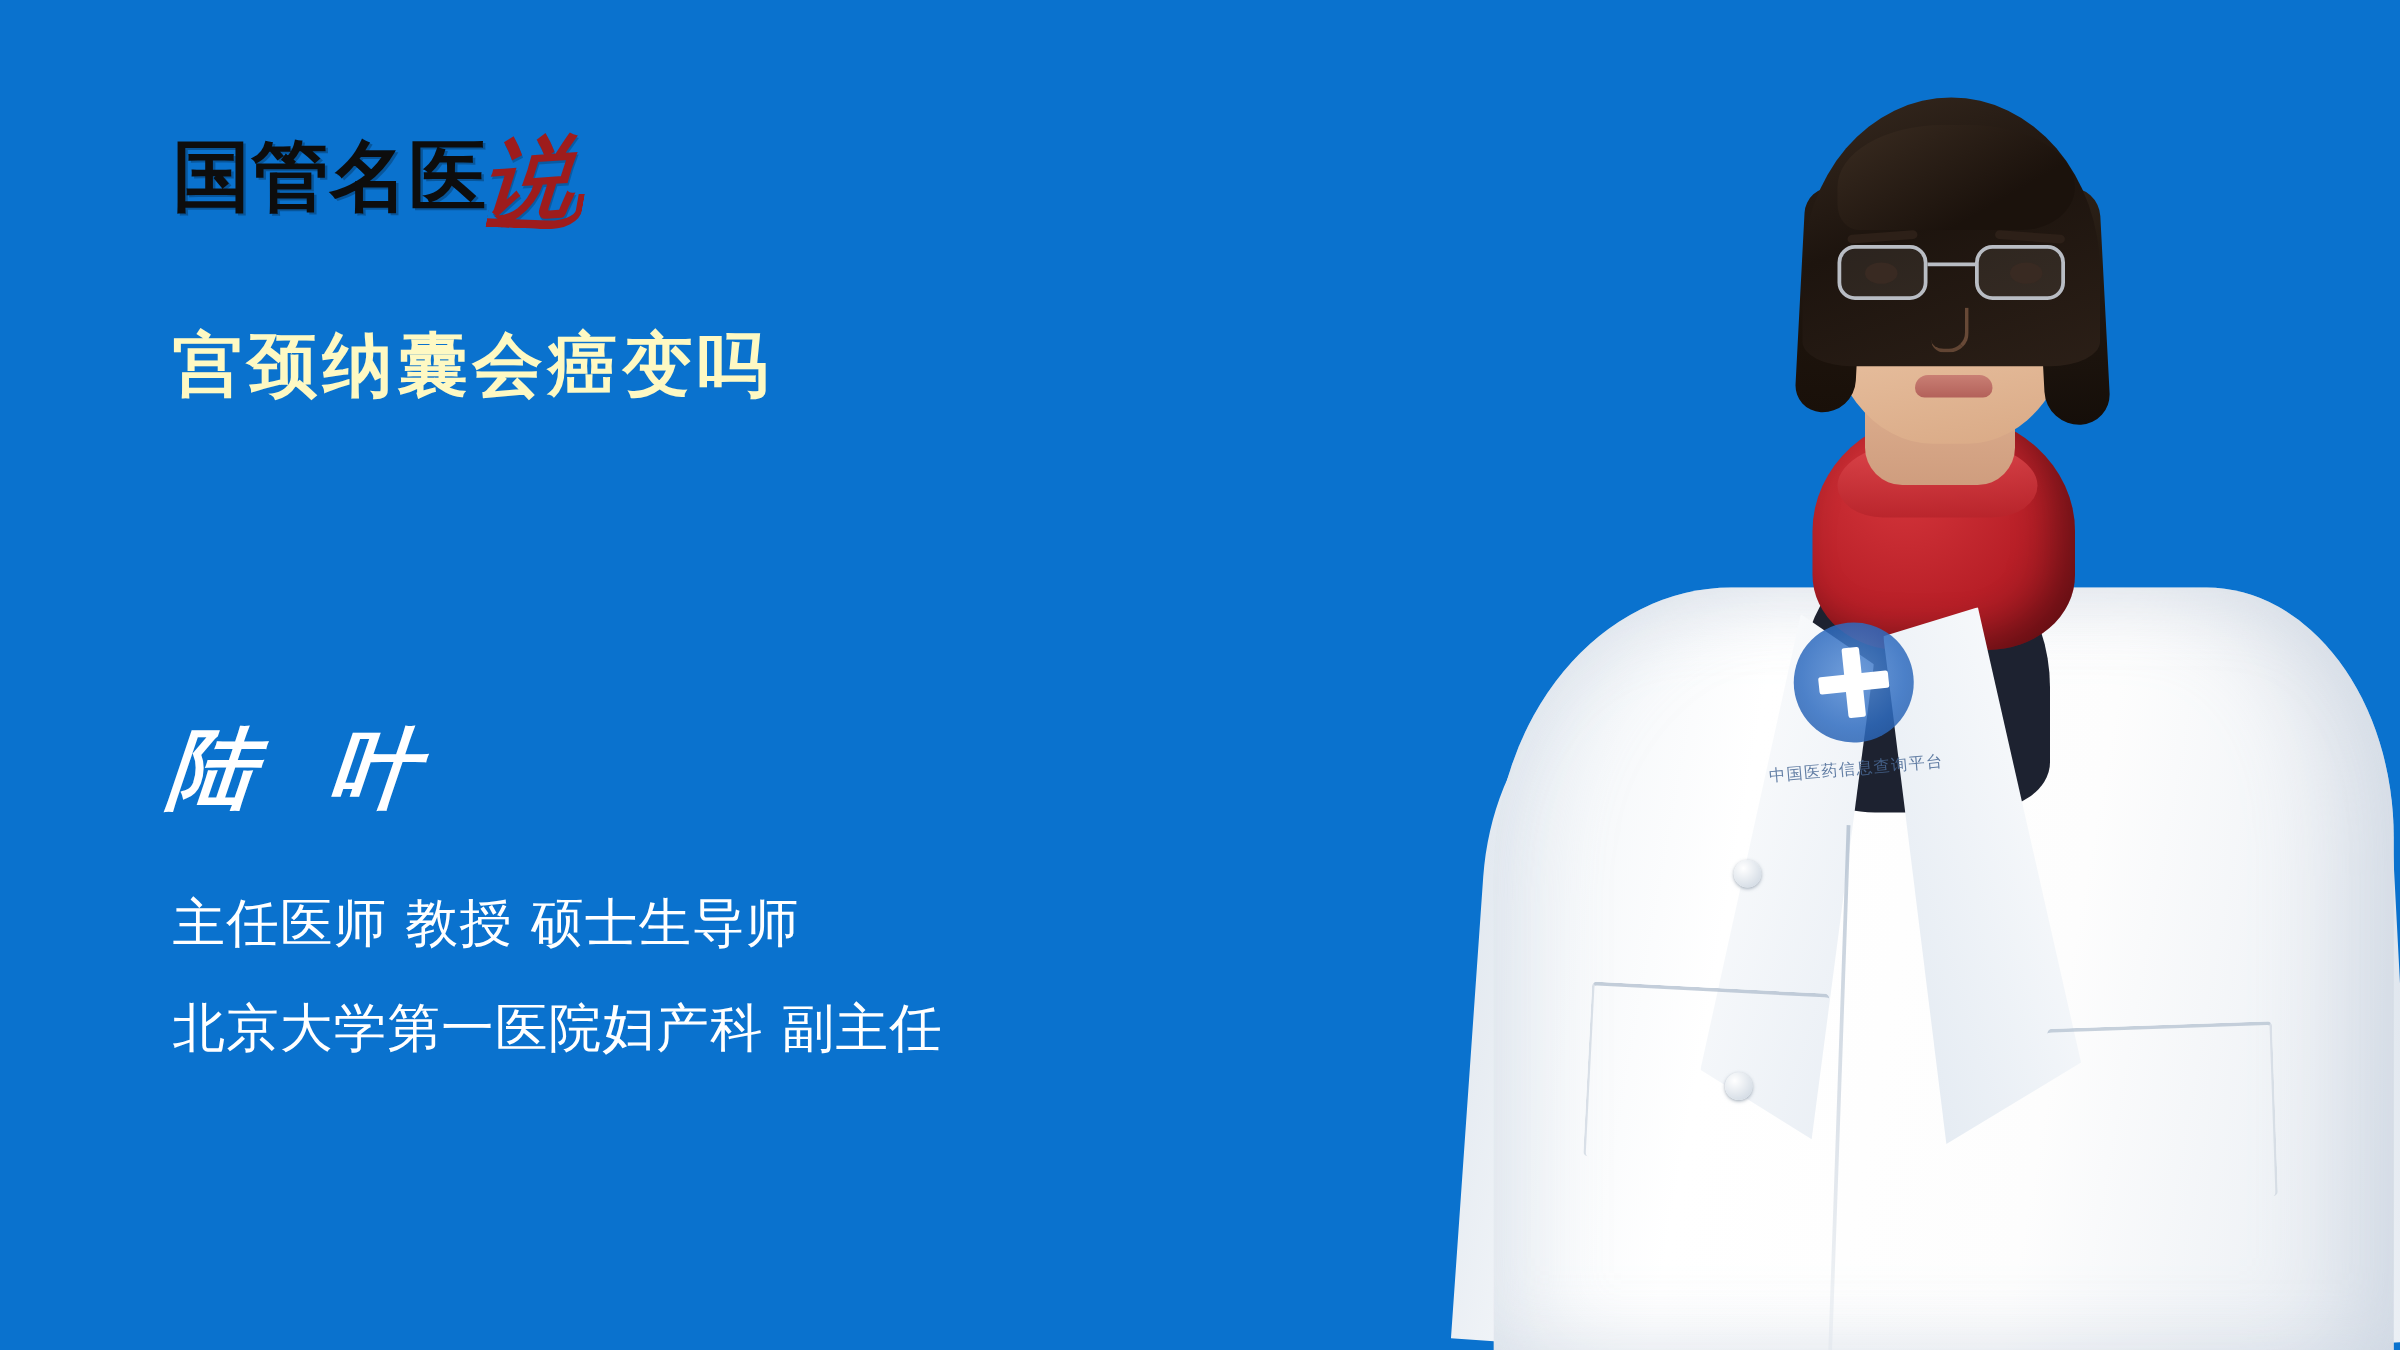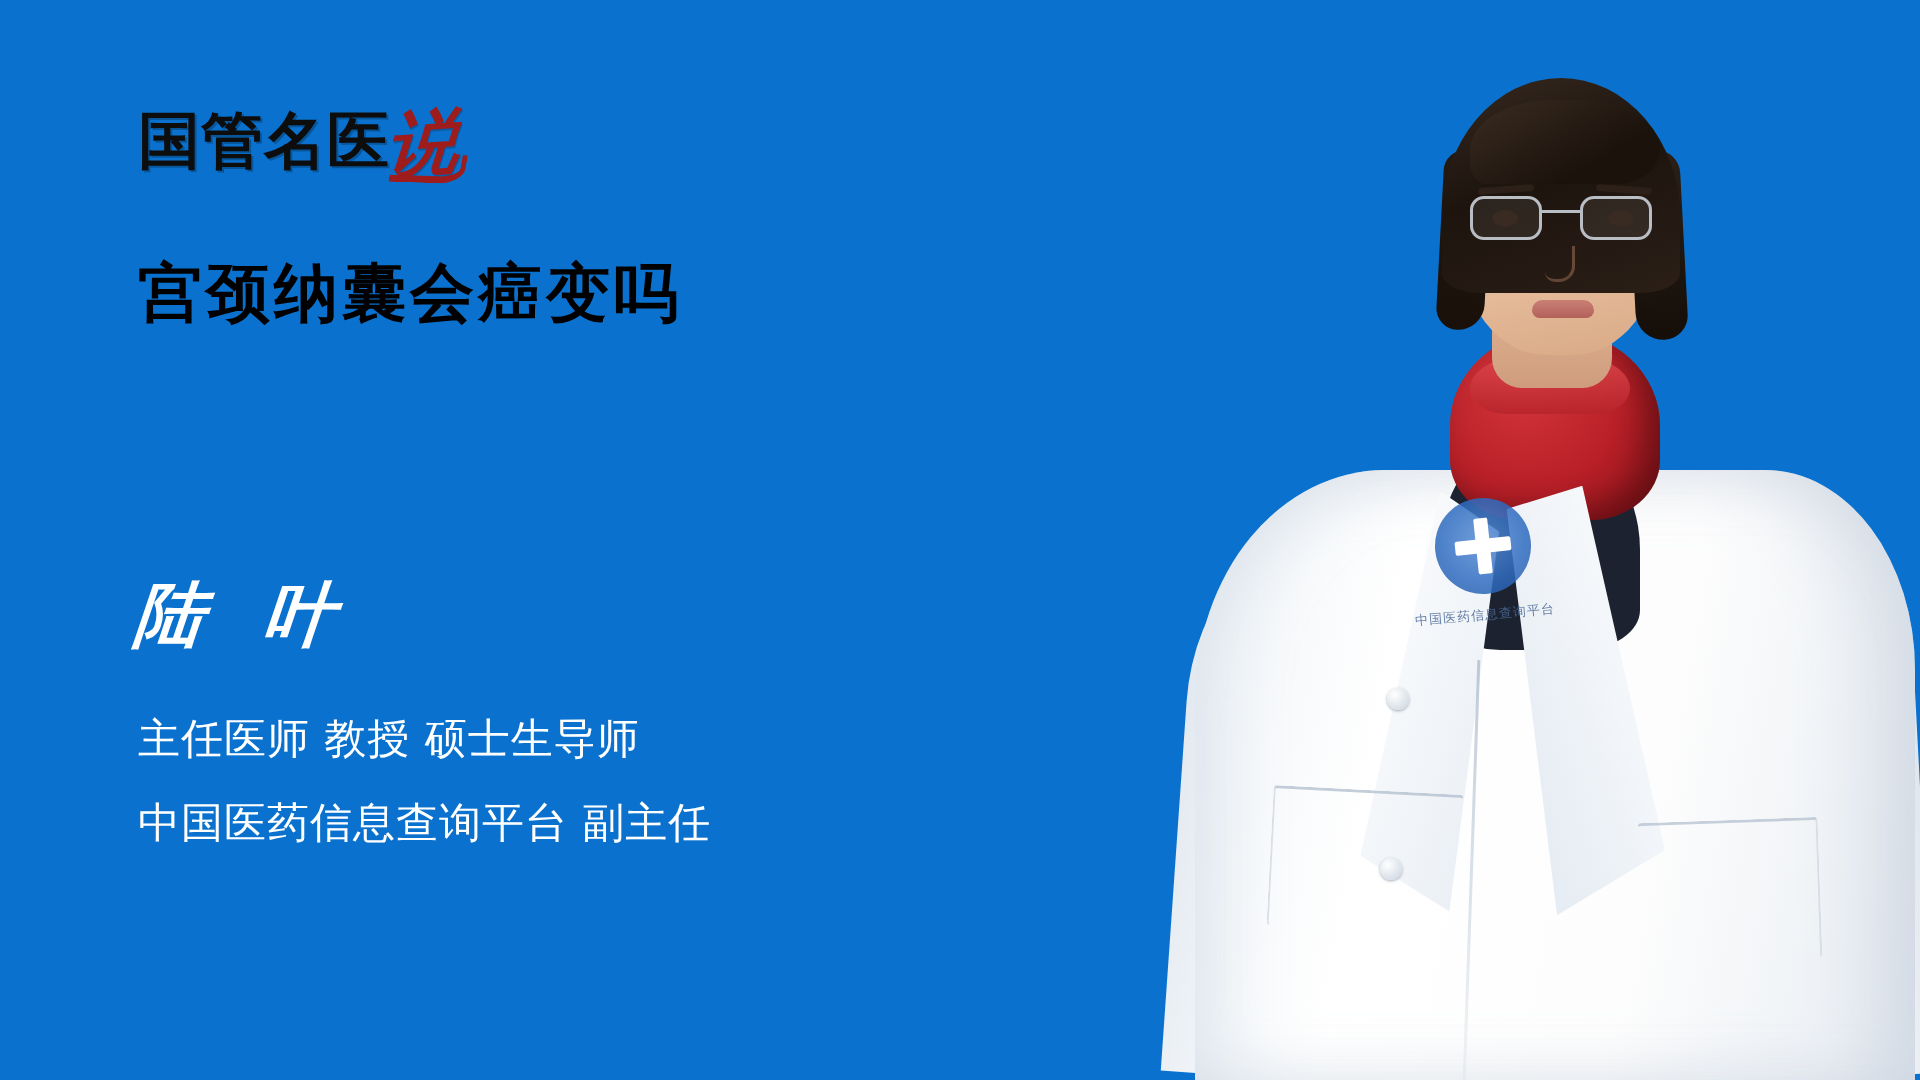"宫颈纳囊会癌变吗" .title { color: #000000 -> #fef9c3; font-size: 64px -> 56px }
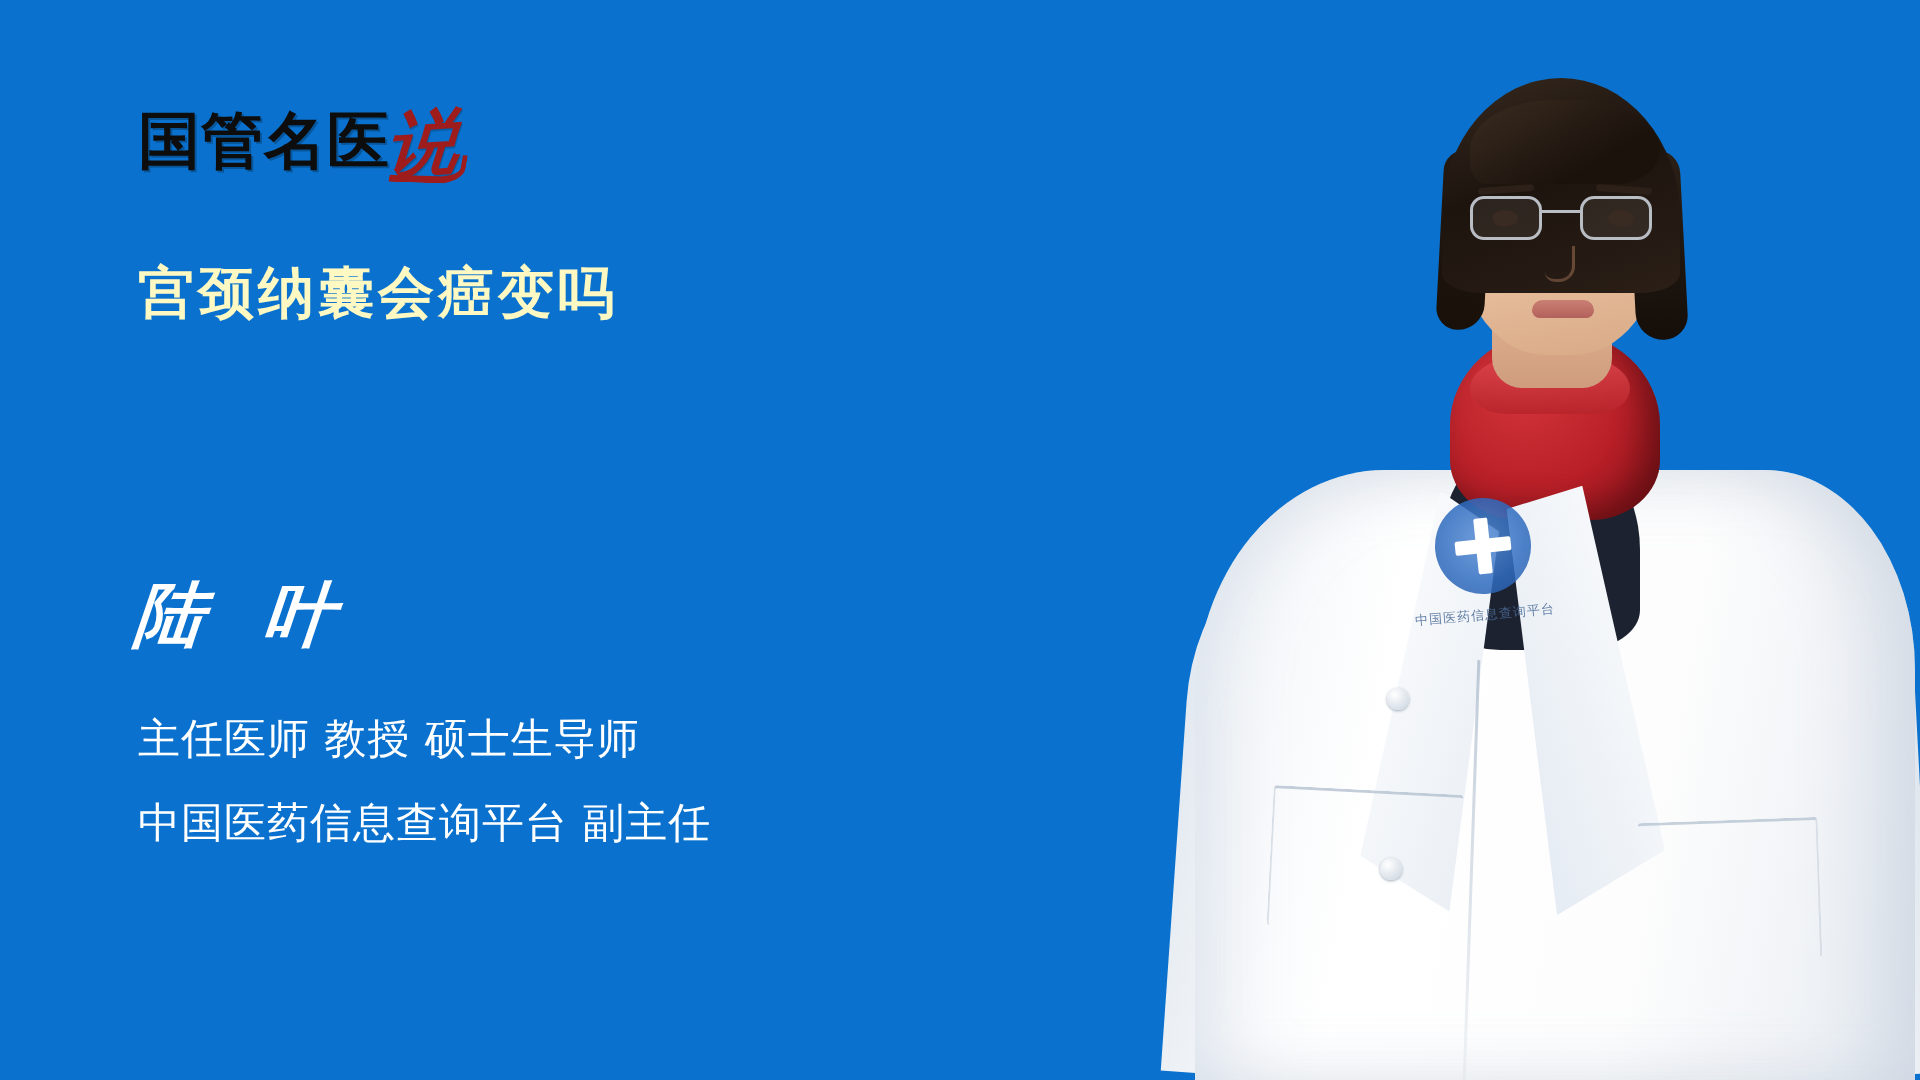"中国医药信息查询平台 副主任" div.cred-line { text: 中国医药信息查询平台 -> 北京大学第一医院妇产科 }
